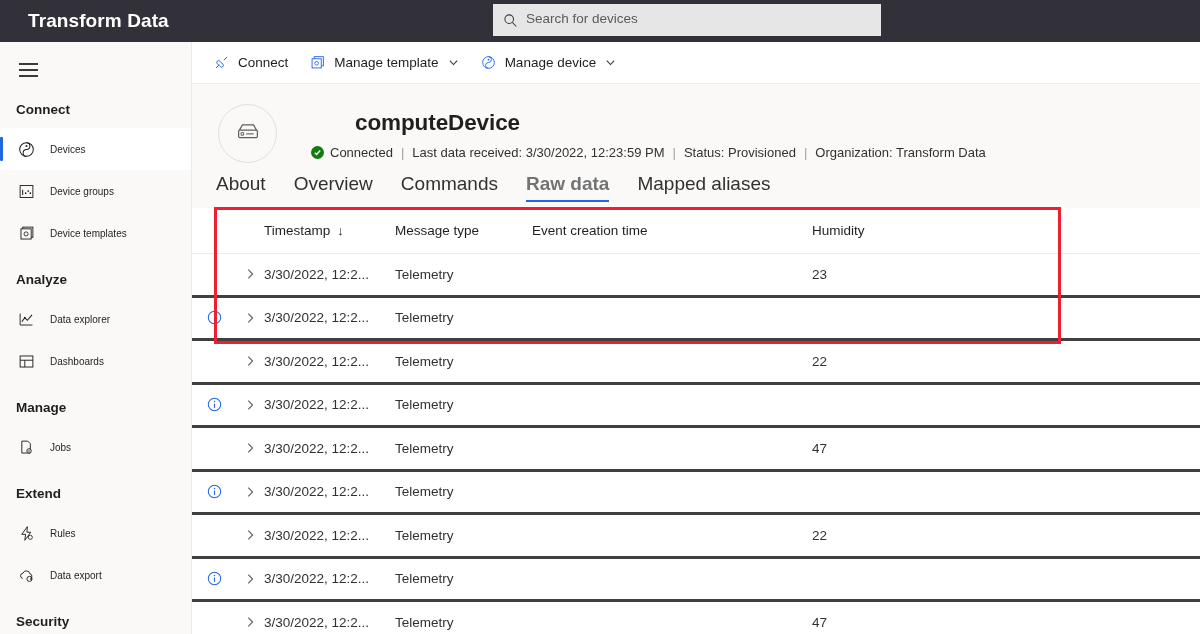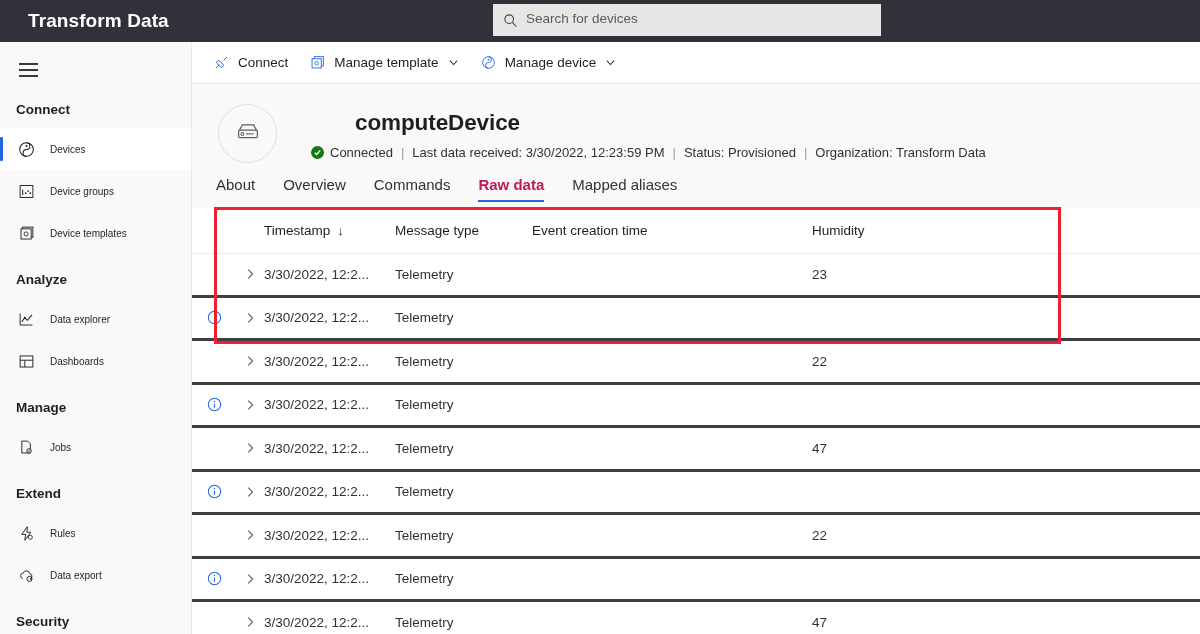"About" .tab { font-size: 15px -> 19px }
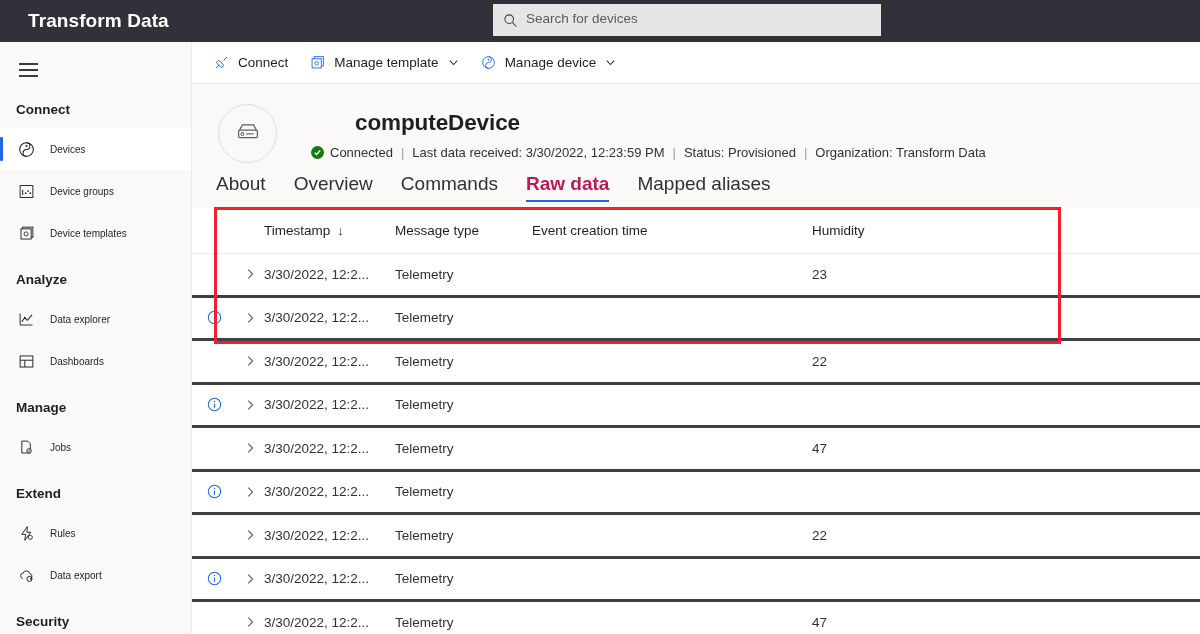"Raw data" .tab.active { color: #be185d -> #737373 }
